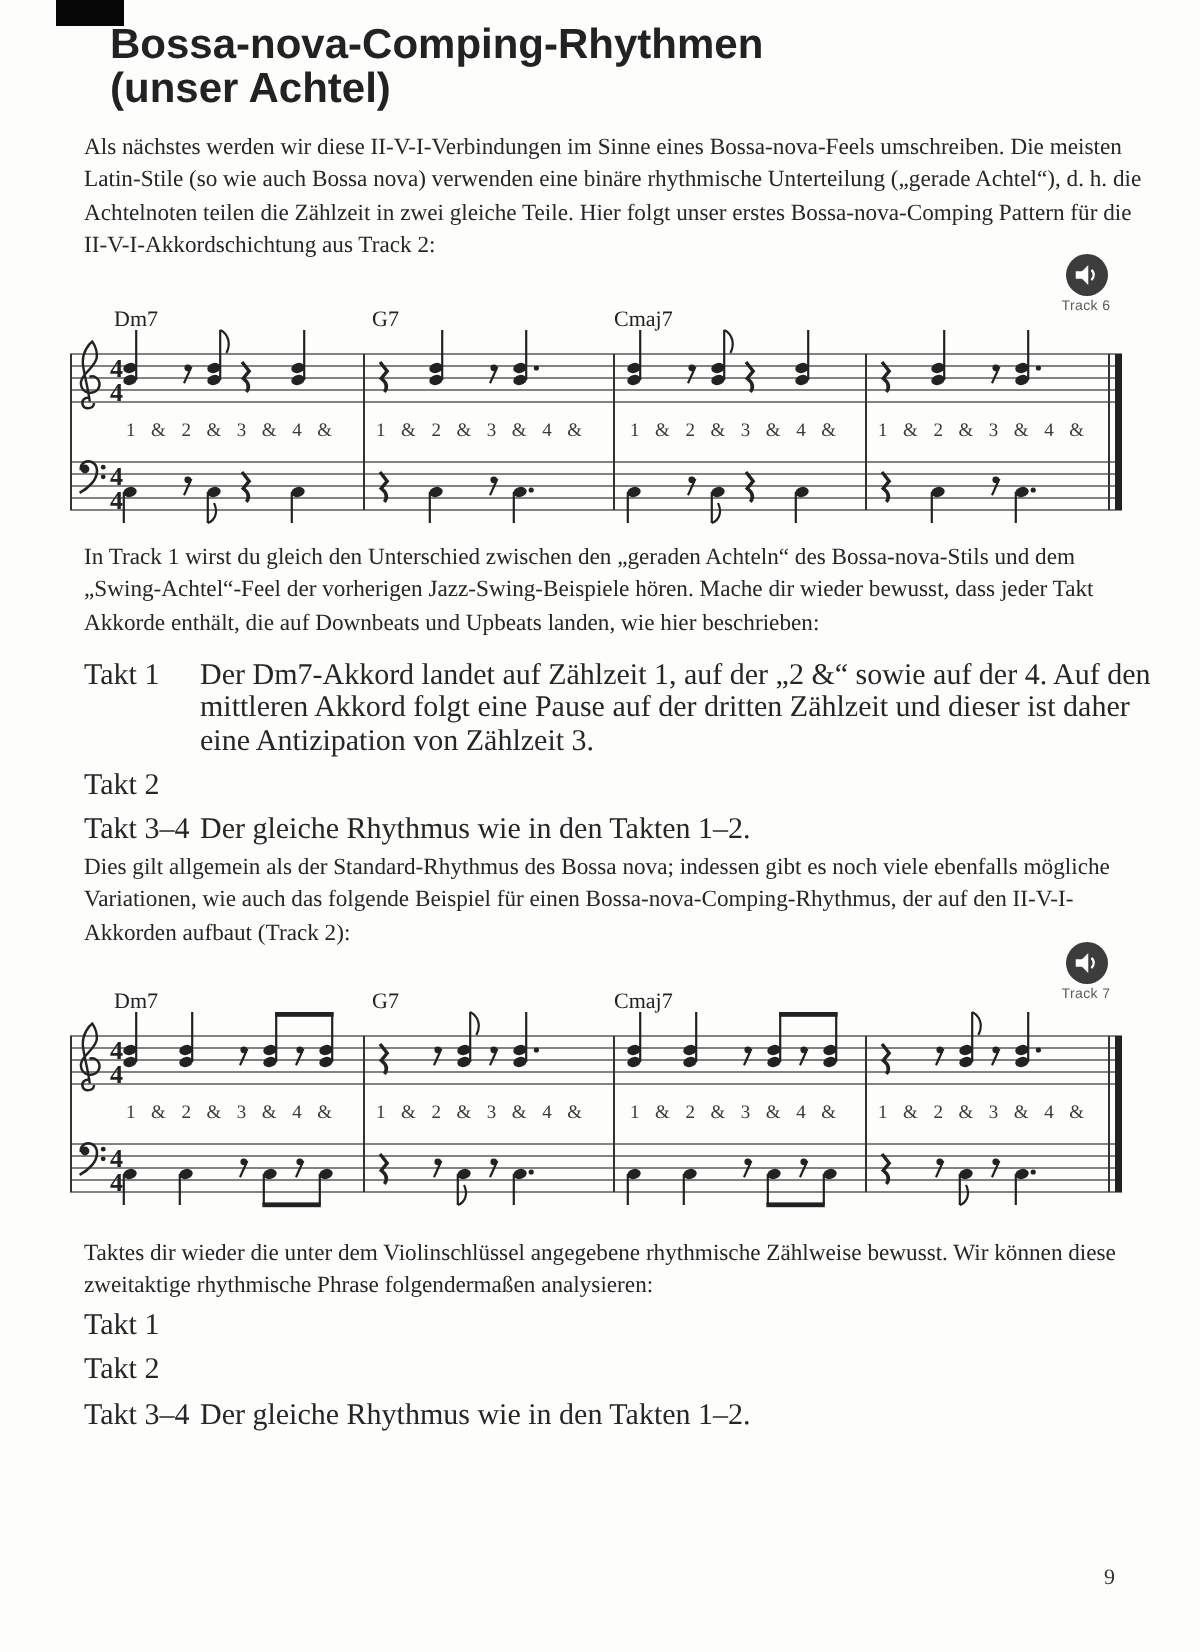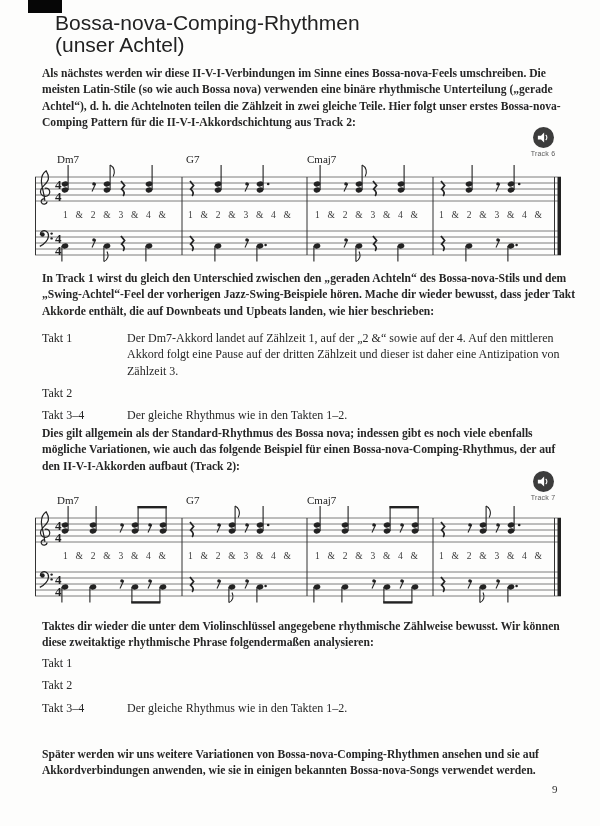"Bossa-nova-Comping-Rhythmen" h1.title { font-weight: normal -> bold }
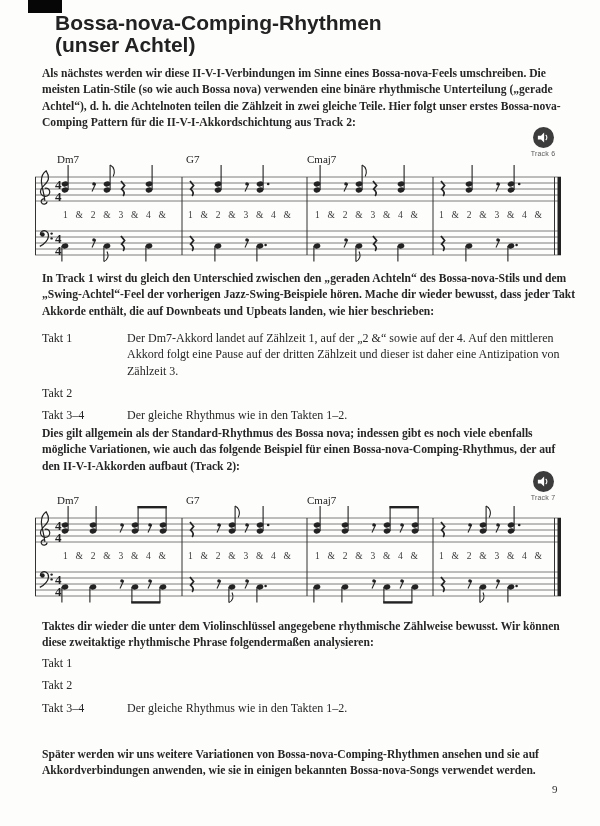"Als nächstes werden wir diese" p.body { font-weight: bold -> none }
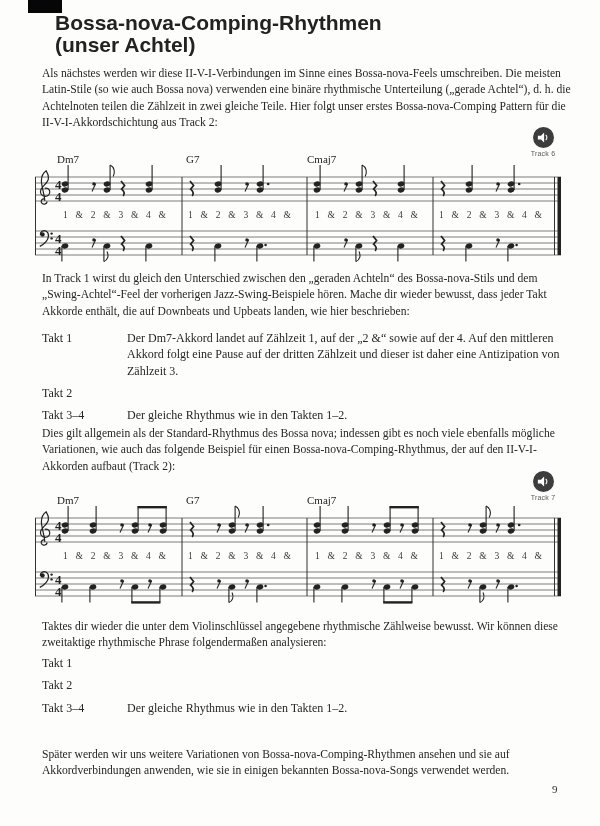"Takt 1" .takt-item { font-size: 12px -> 15px; gap: 27px -> none }
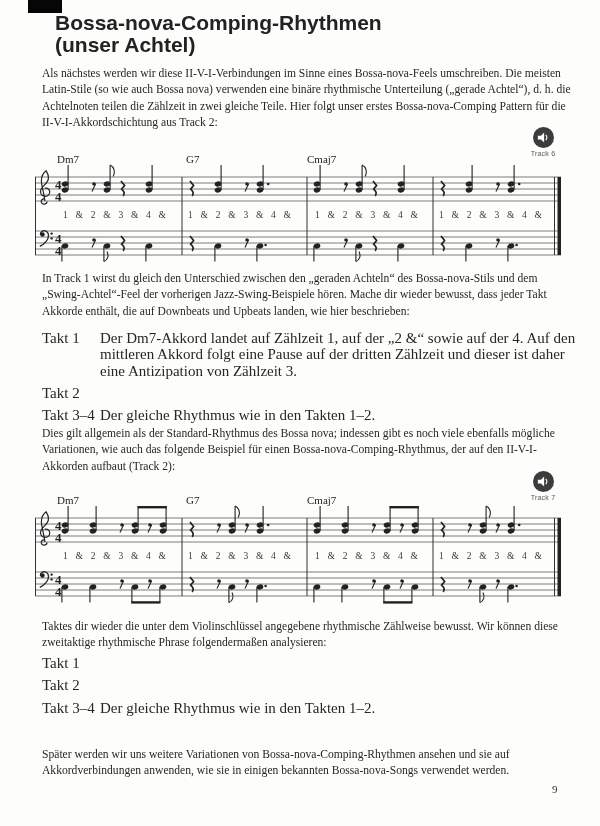"Später werden wir uns weitere" p.body { html: <p>Später werden wir uns weitere Variationen von Bossa-nova-Comping-Rhythmen ansehen und sie auf Akkordverbindungen anwenden, wie sie in einigen bekannten Bossa-nova-Songs verwendet werden.</p> -> none }
